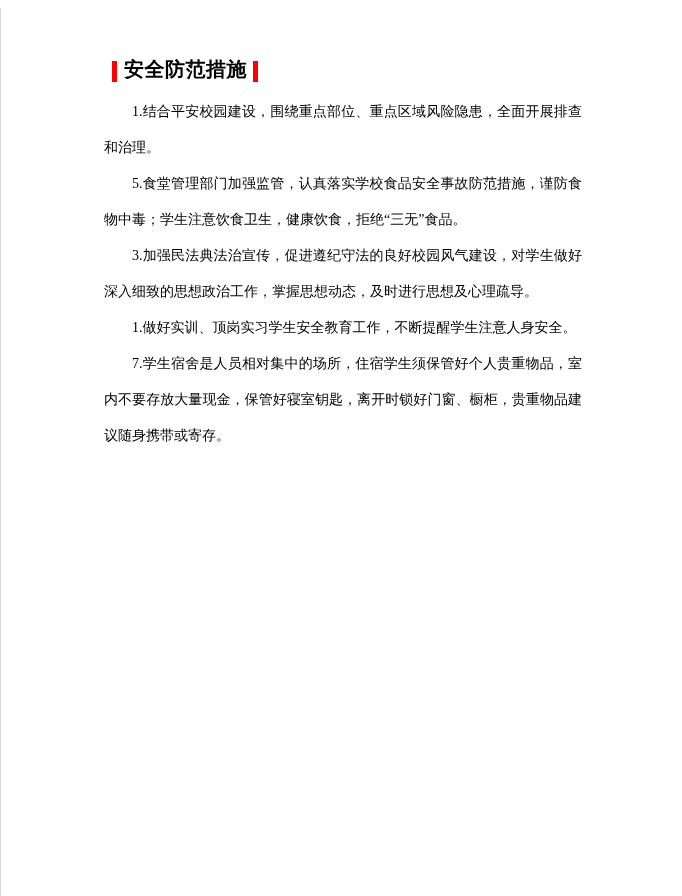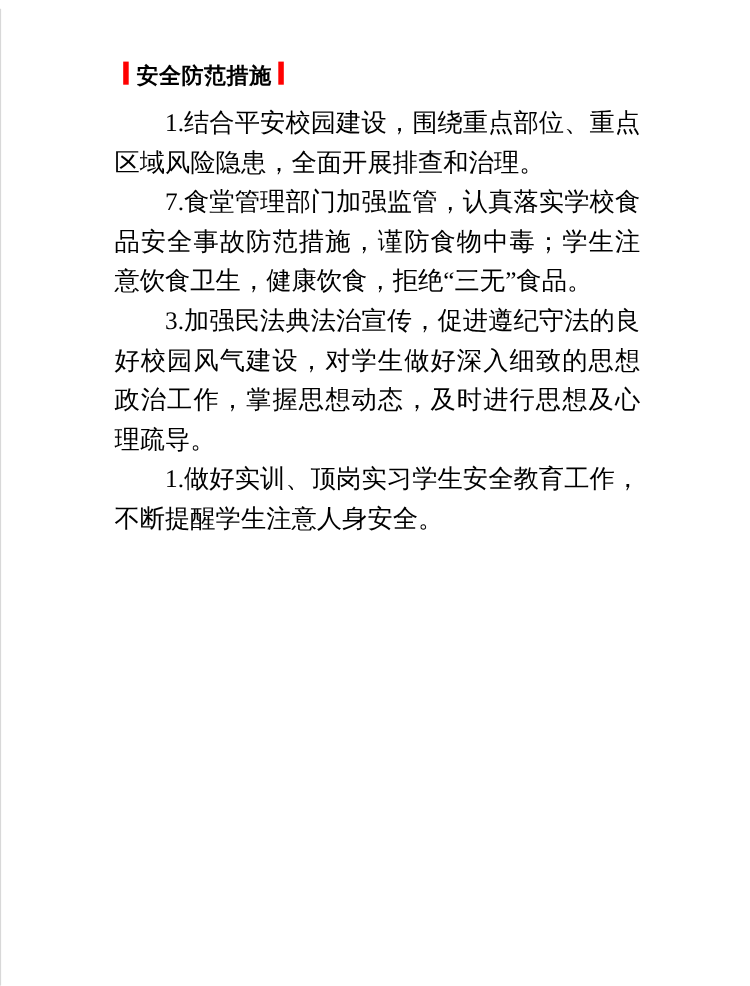"安全防范措施" .doc-title { align-items: flex-start -> flex-end }
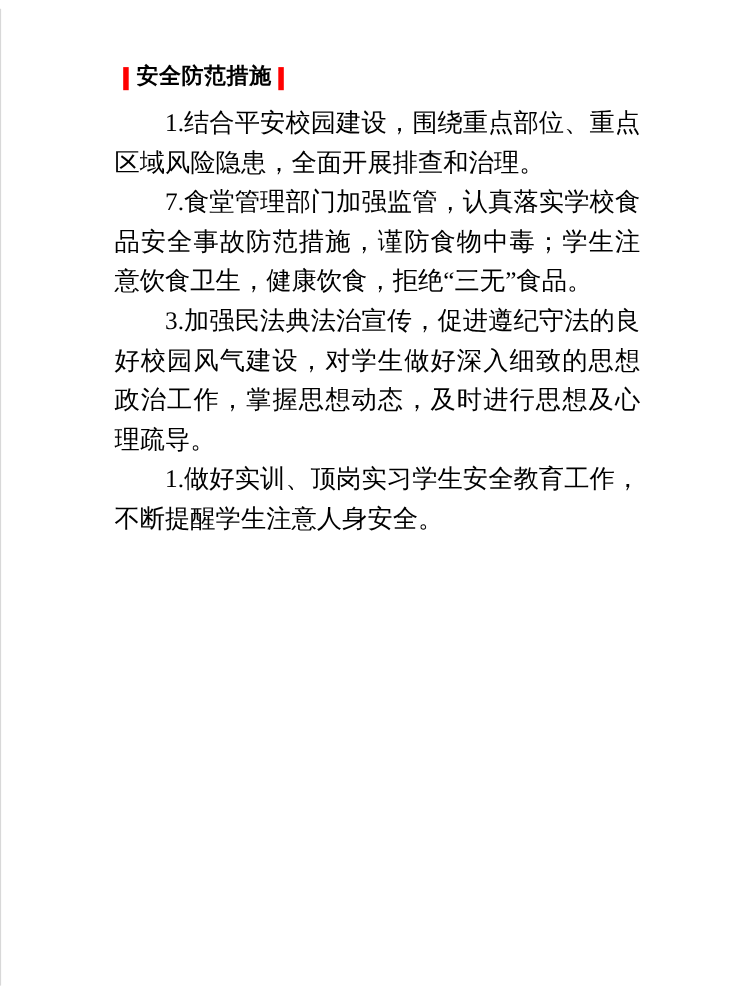"1.结合平安校园建设，围绕重点部位、重点区域风险隐患，全面开展排查和治理。" .doc-body p { font-size: 23px -> 14px }
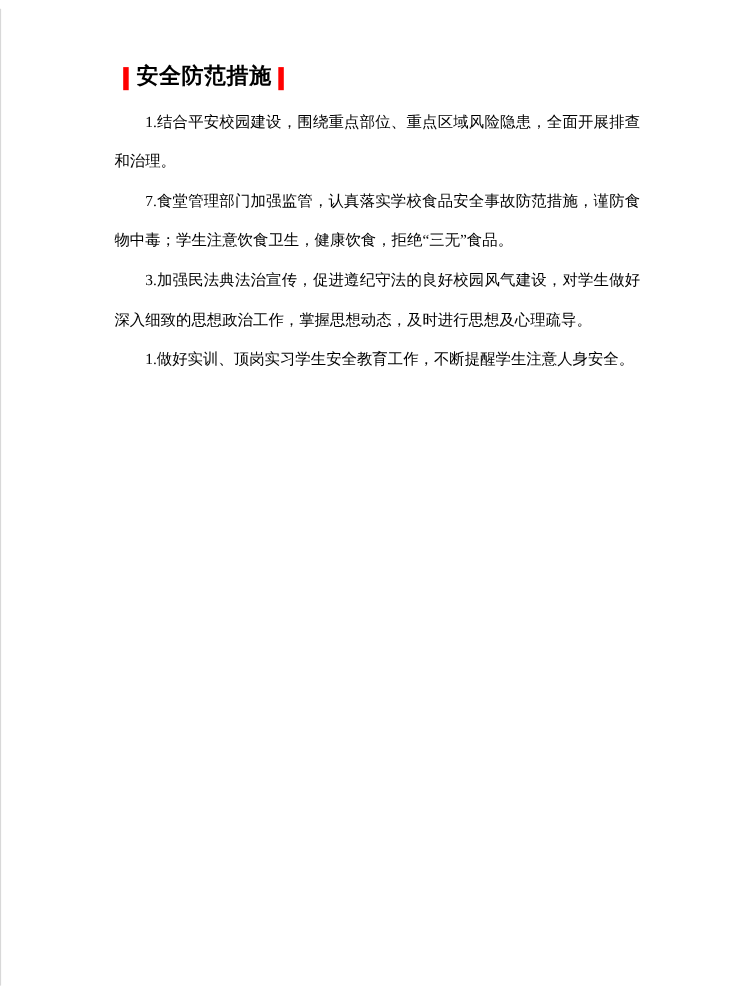"7.食堂管理部门加强监管，认真落实学校食品安全事故防范措施，谨防食物中毒；学生注" p { text: 7 -> 5 }
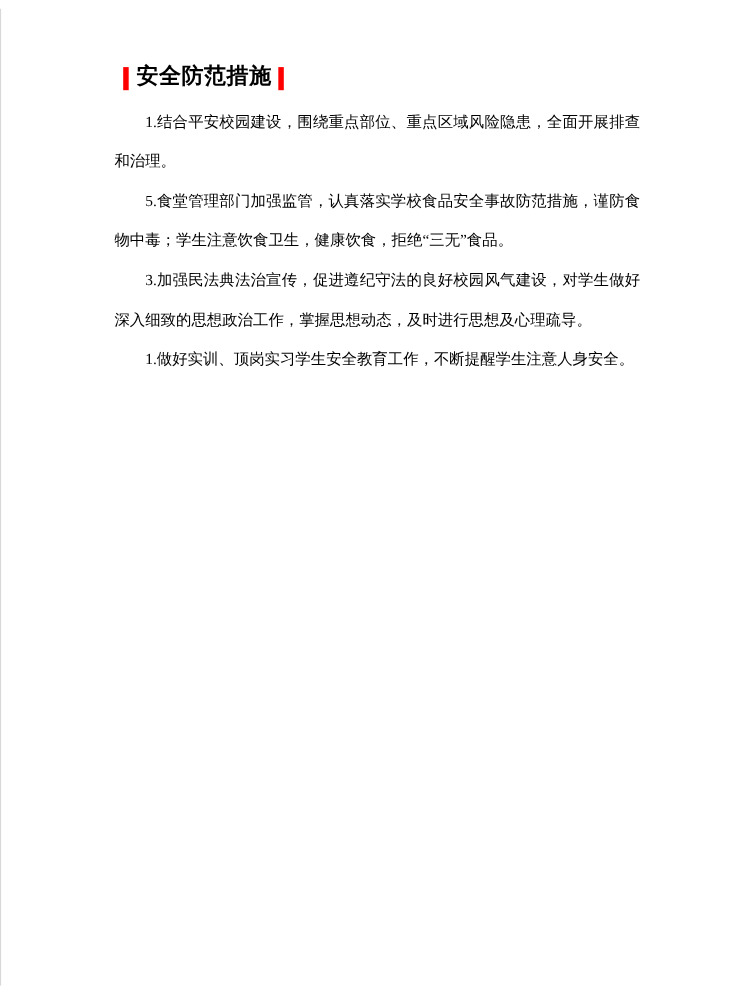"7.学生宿舍是人员相对集中的场所，住宿学生须保管好个人贵重物品，室内不要存放大量" p { html: none -> <p>7.学生宿舍是人员相对集中的场所，住宿学生须保管好个人贵重物品，室内不要存放大量现金，保管好寝室钥匙，离开时锁好门窗、橱柜，贵重物品建议随身携带或寄存。</p> }
